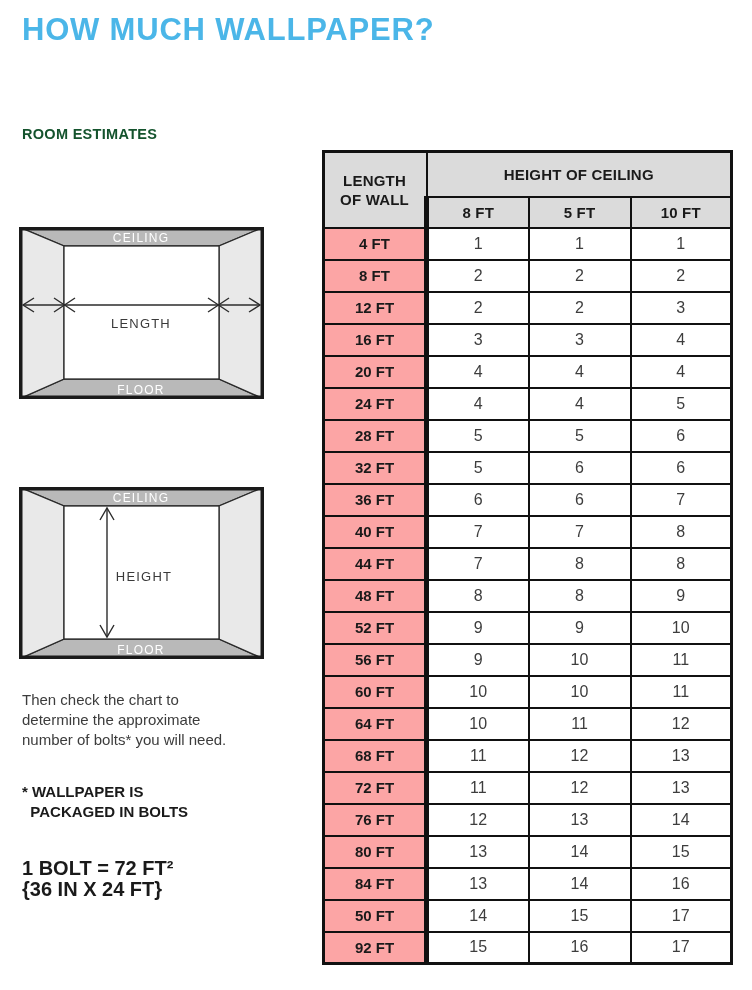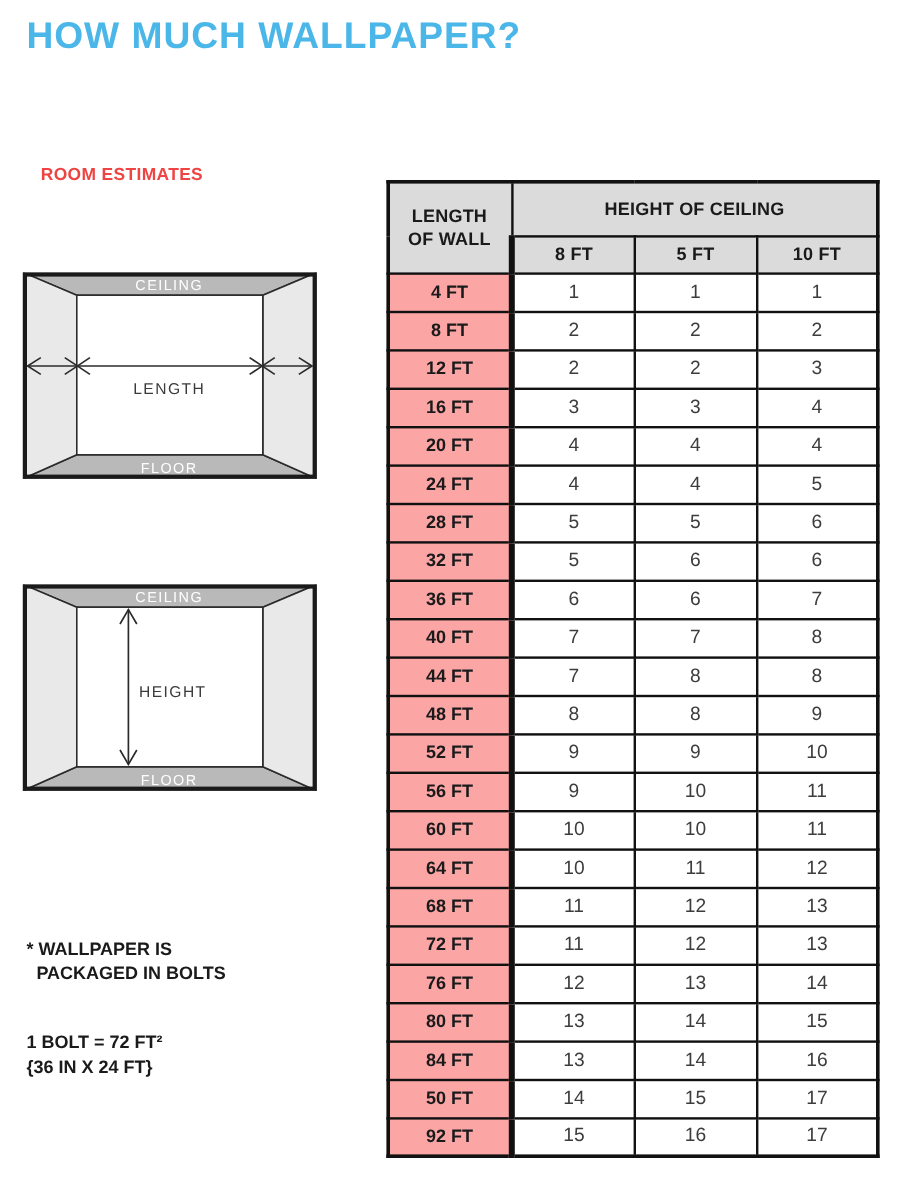"ROOM ESTIMATES" .section-heading { color: #ef4444 -> #14532d; margin: 12px -> 0 }
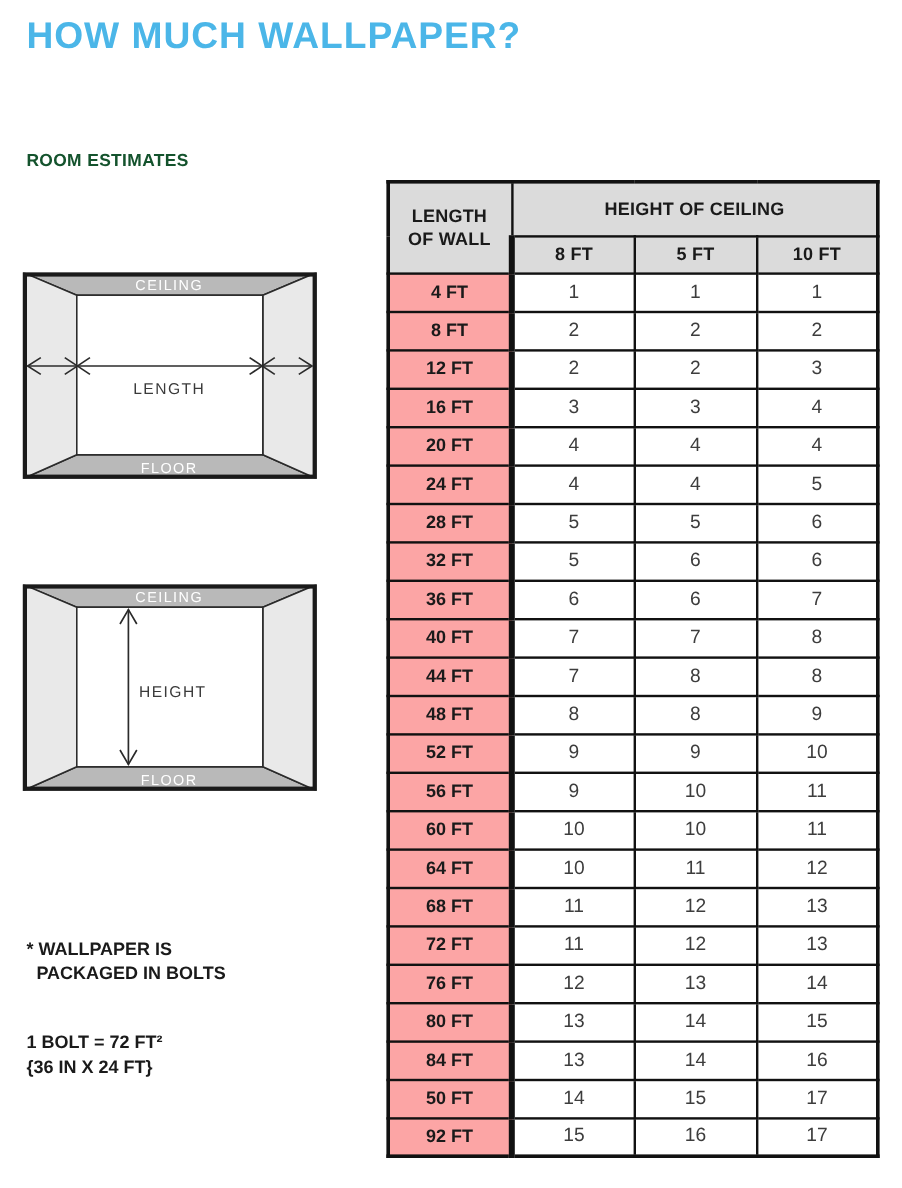"Then check the chart to" p.body-text { html: none -> <p>Then check the chart to determine the approximate number of bolts* you will need.</p> }
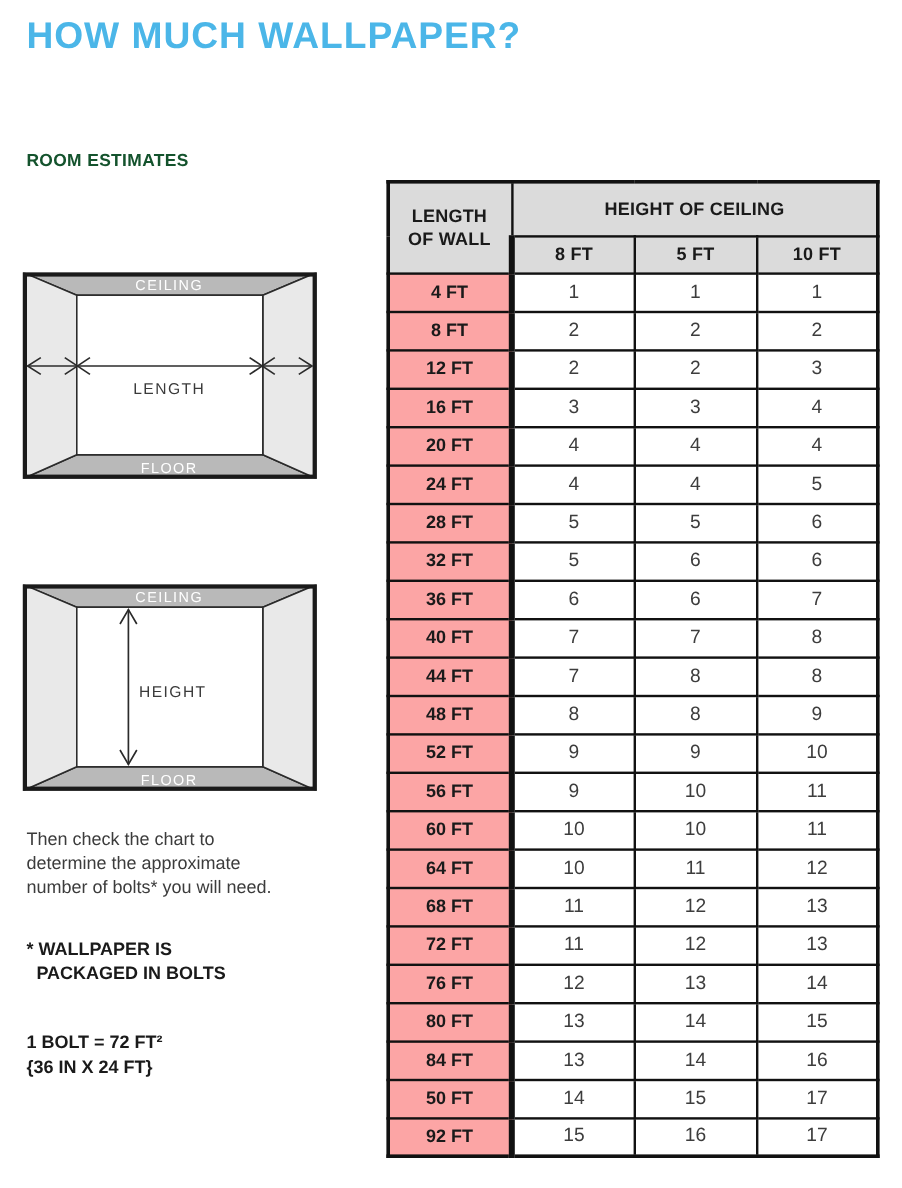"1 BOLT = 72 FT²" .bolt-info { font-size: 15px -> 20px }
